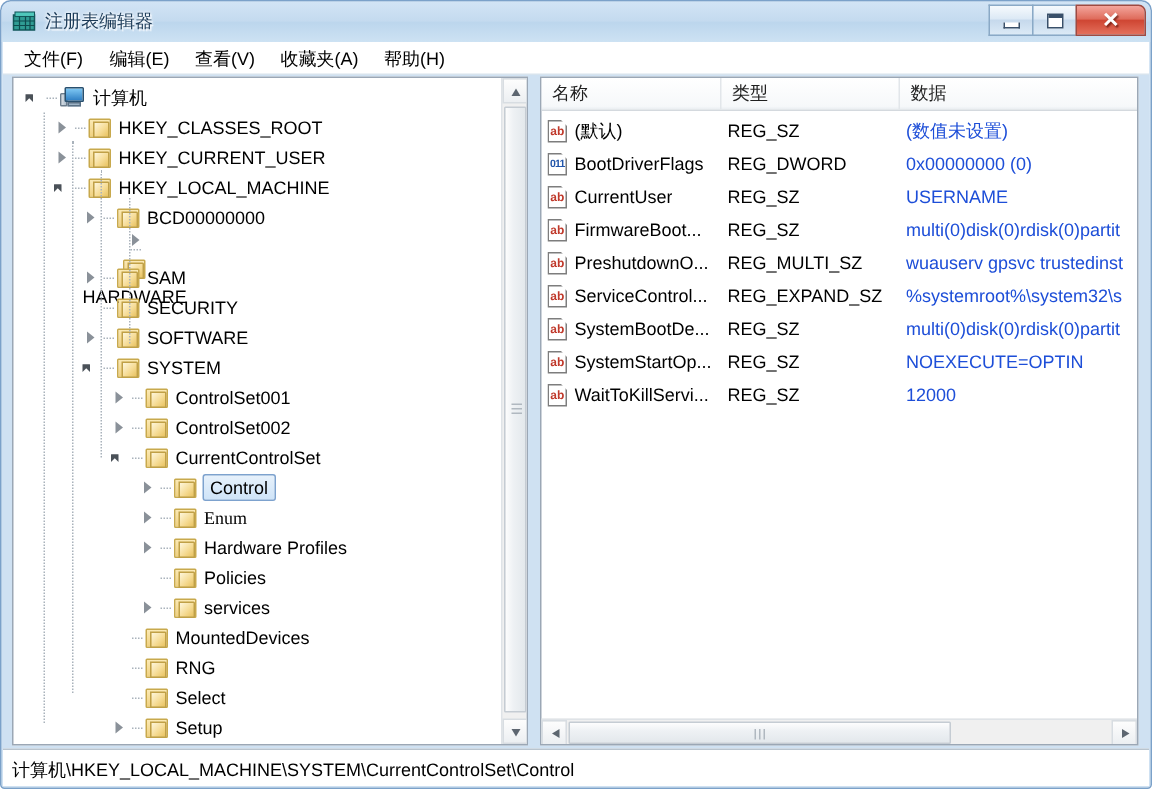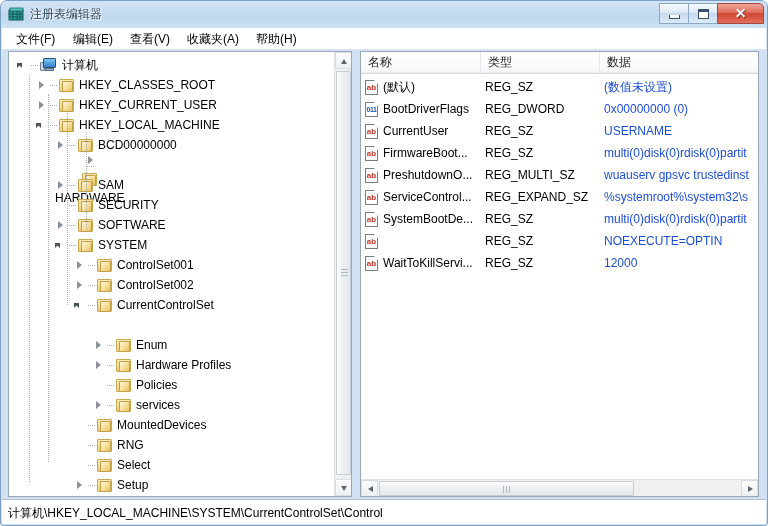"SystemStartOp..." span.lname { html: none -> <span>SystemStartOp...</span> }
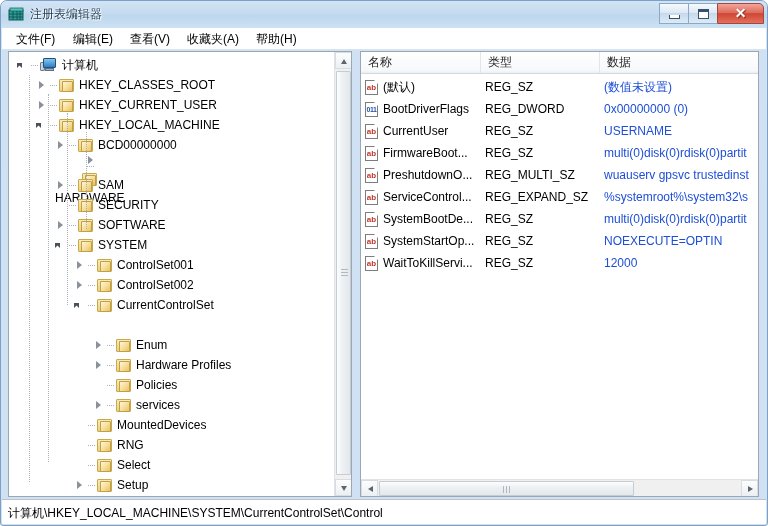"Control" div.tnode { html: none -> <div> <span></span> <span></span> <span> <i></i> <i></i> </span> <span>Control</span> </div> }
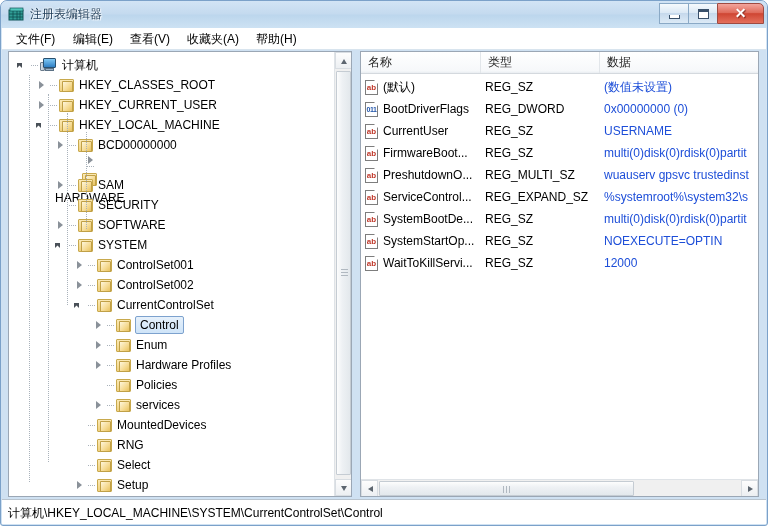"Enum" div.tnode { font-family: none -> Liberation Serif, serif }
